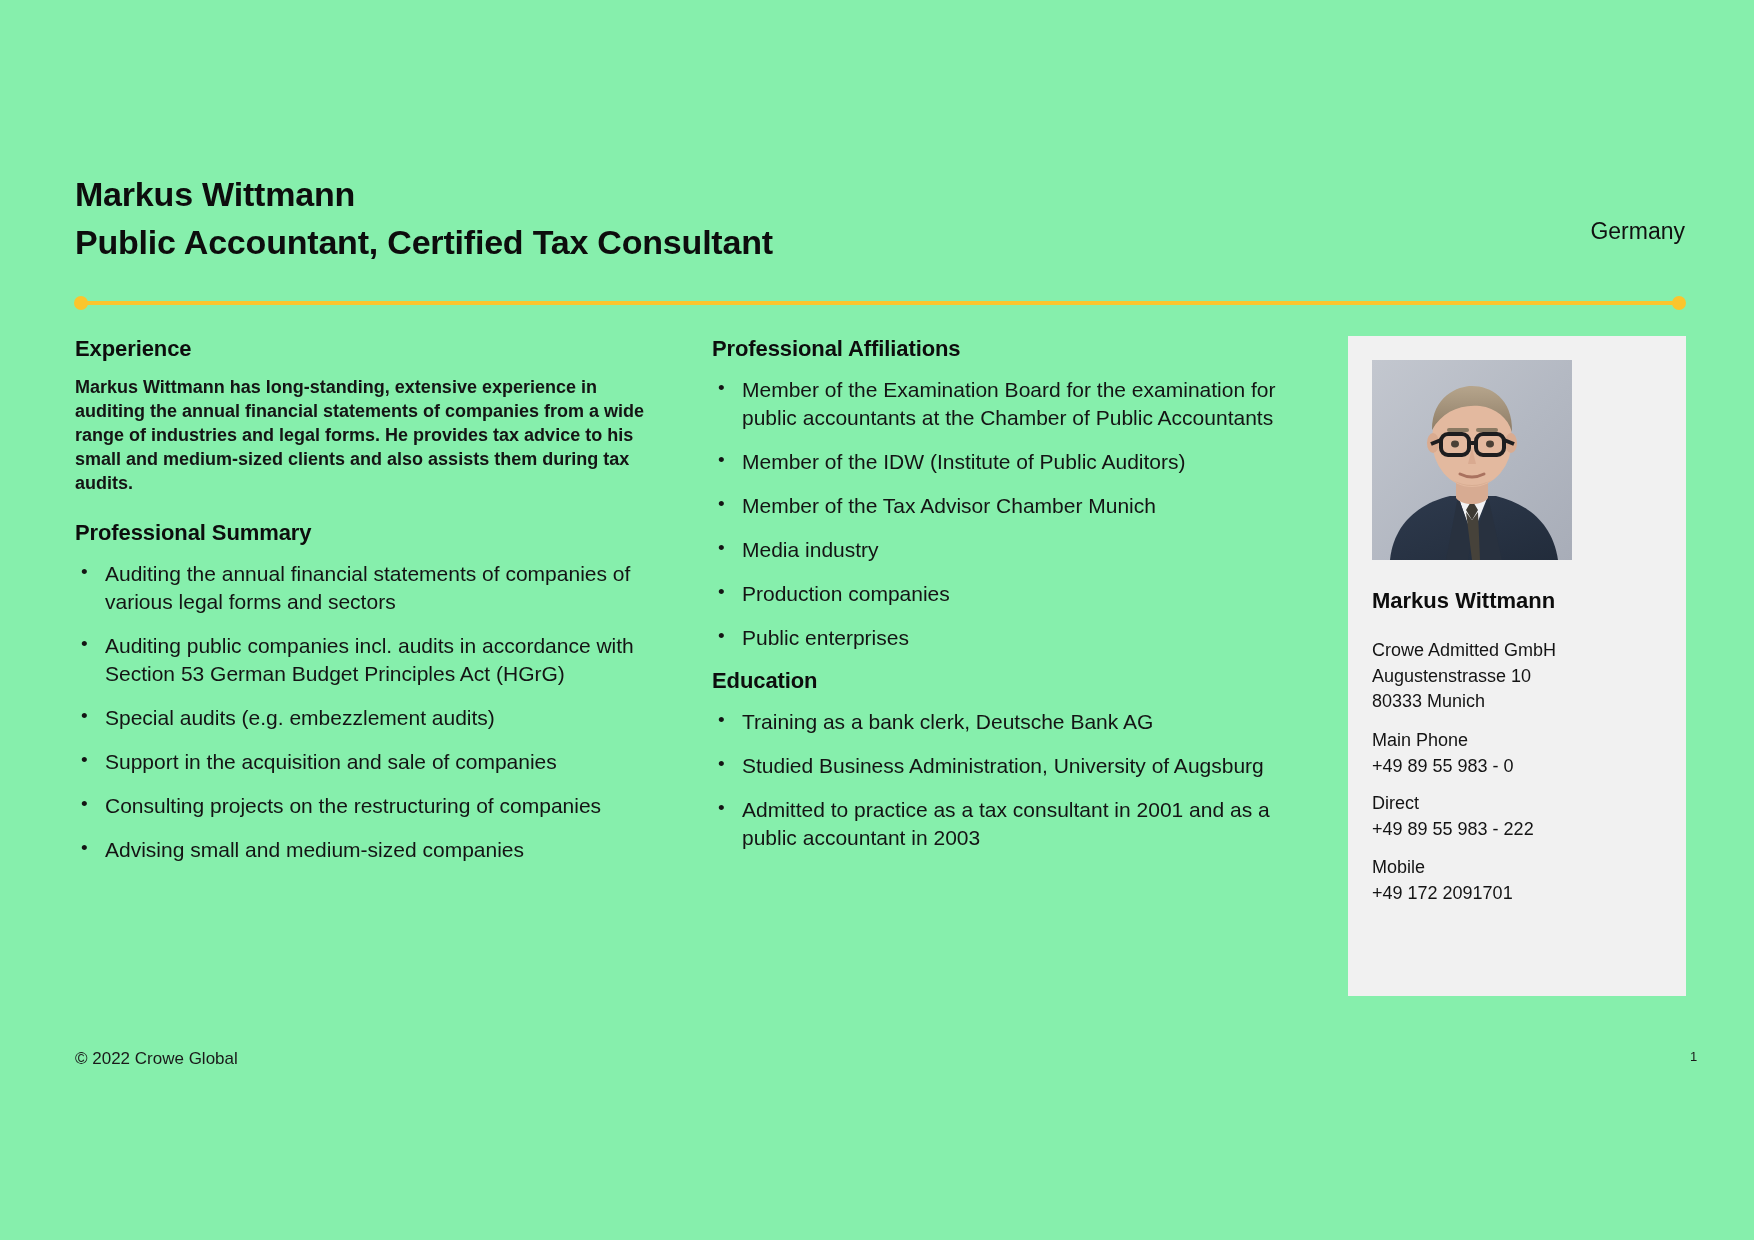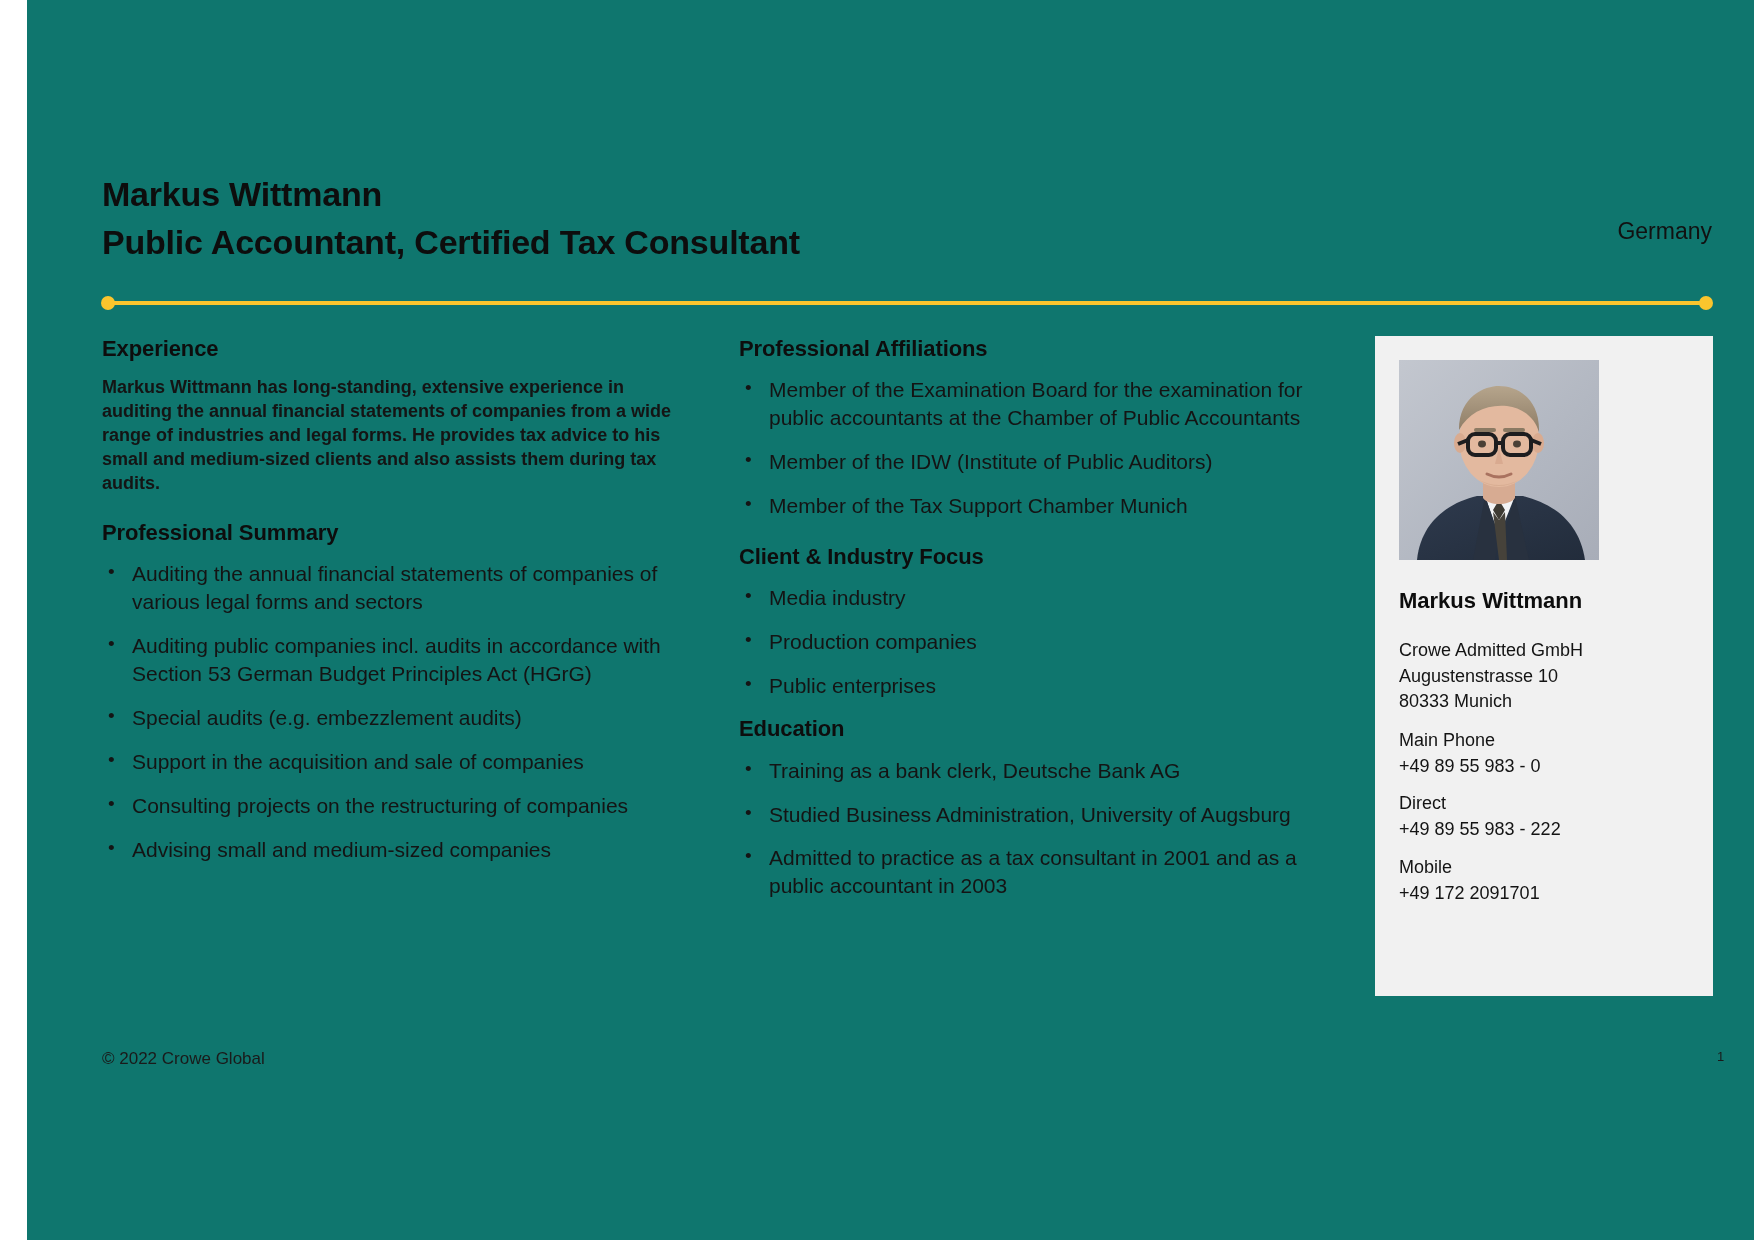"Markus Wittmann" .page { background: #0f766e -> #86efac; margin-left: 27px -> none }
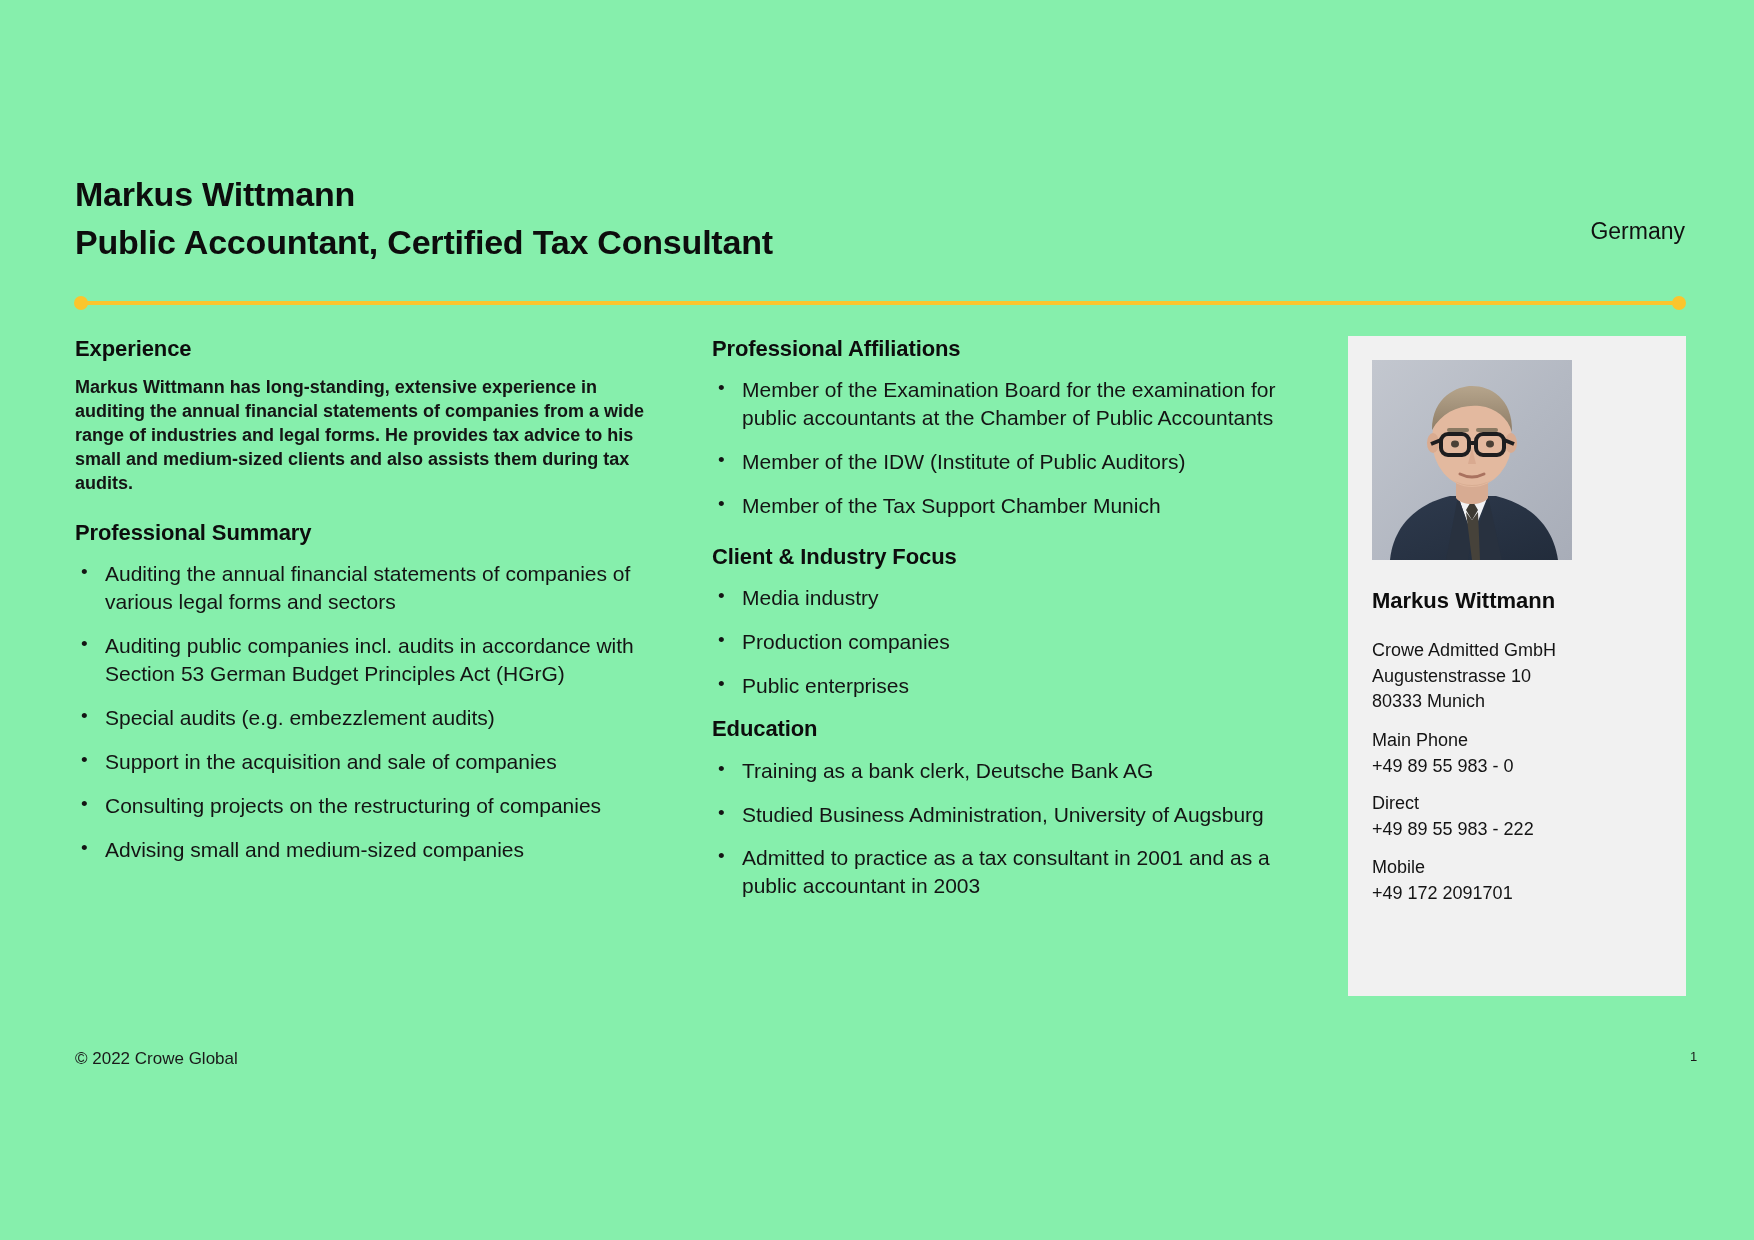"Member of the Tax Support" li { text: Support -> Advisor }
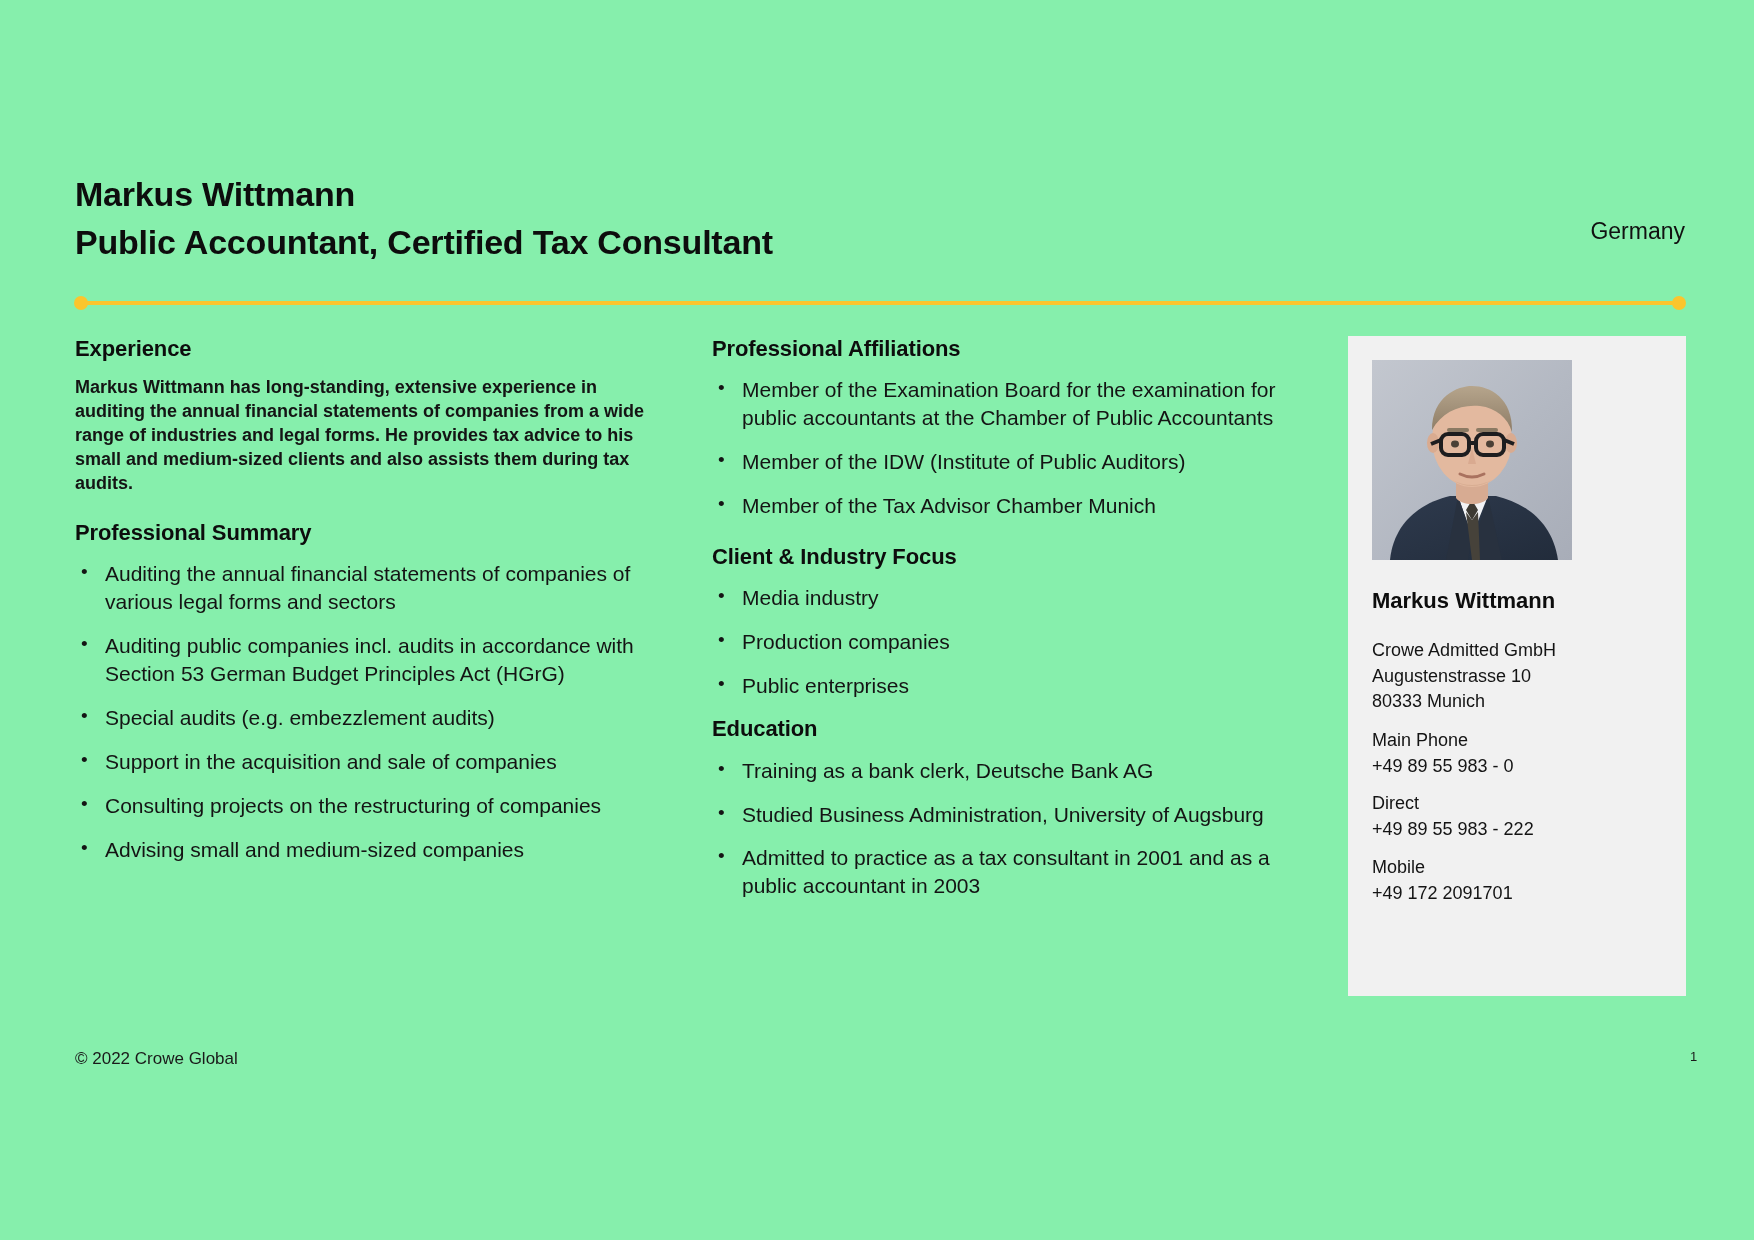"Client & Industry Focus" h2.section-heading { html: <h2>Client &amp; Industry Focus</h2> -> none }
